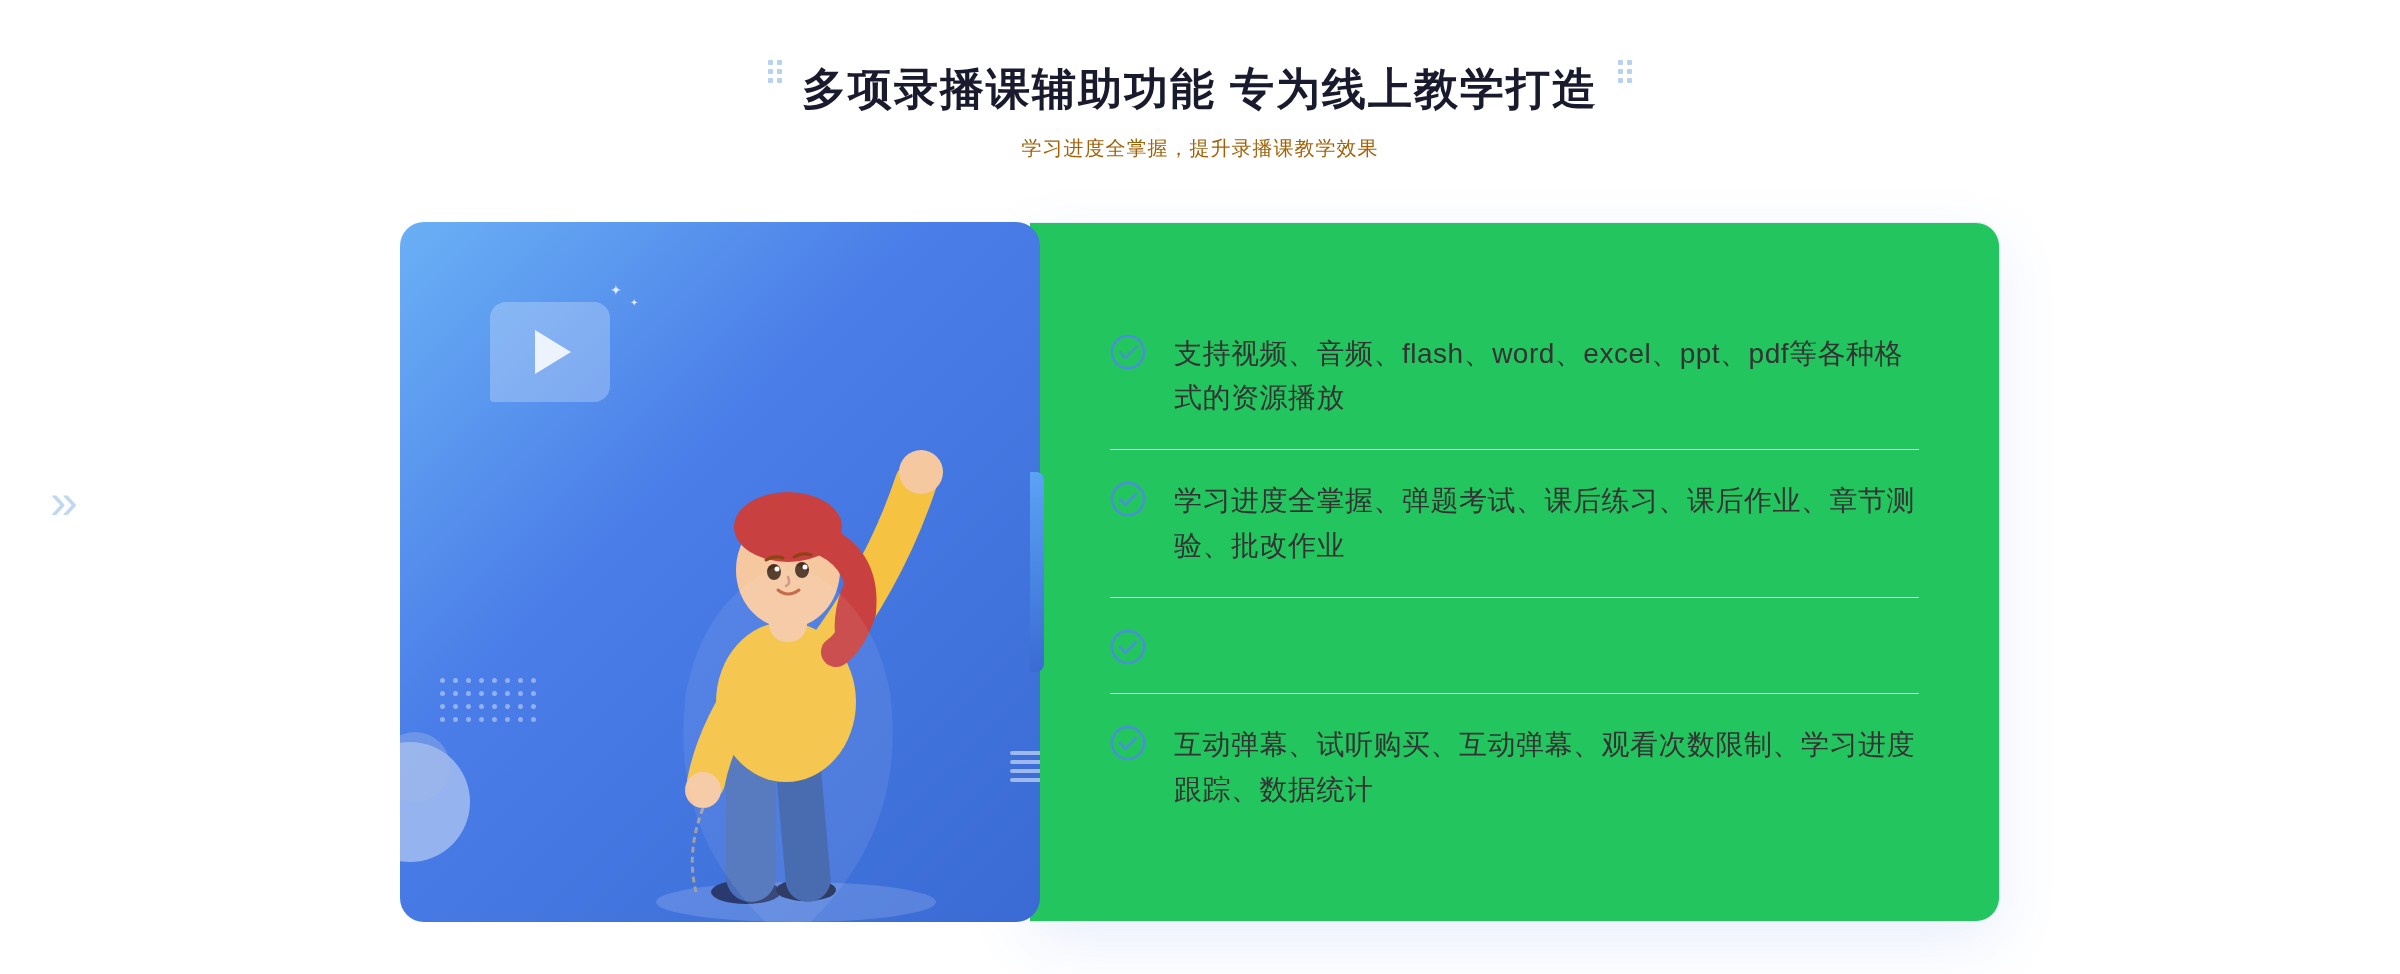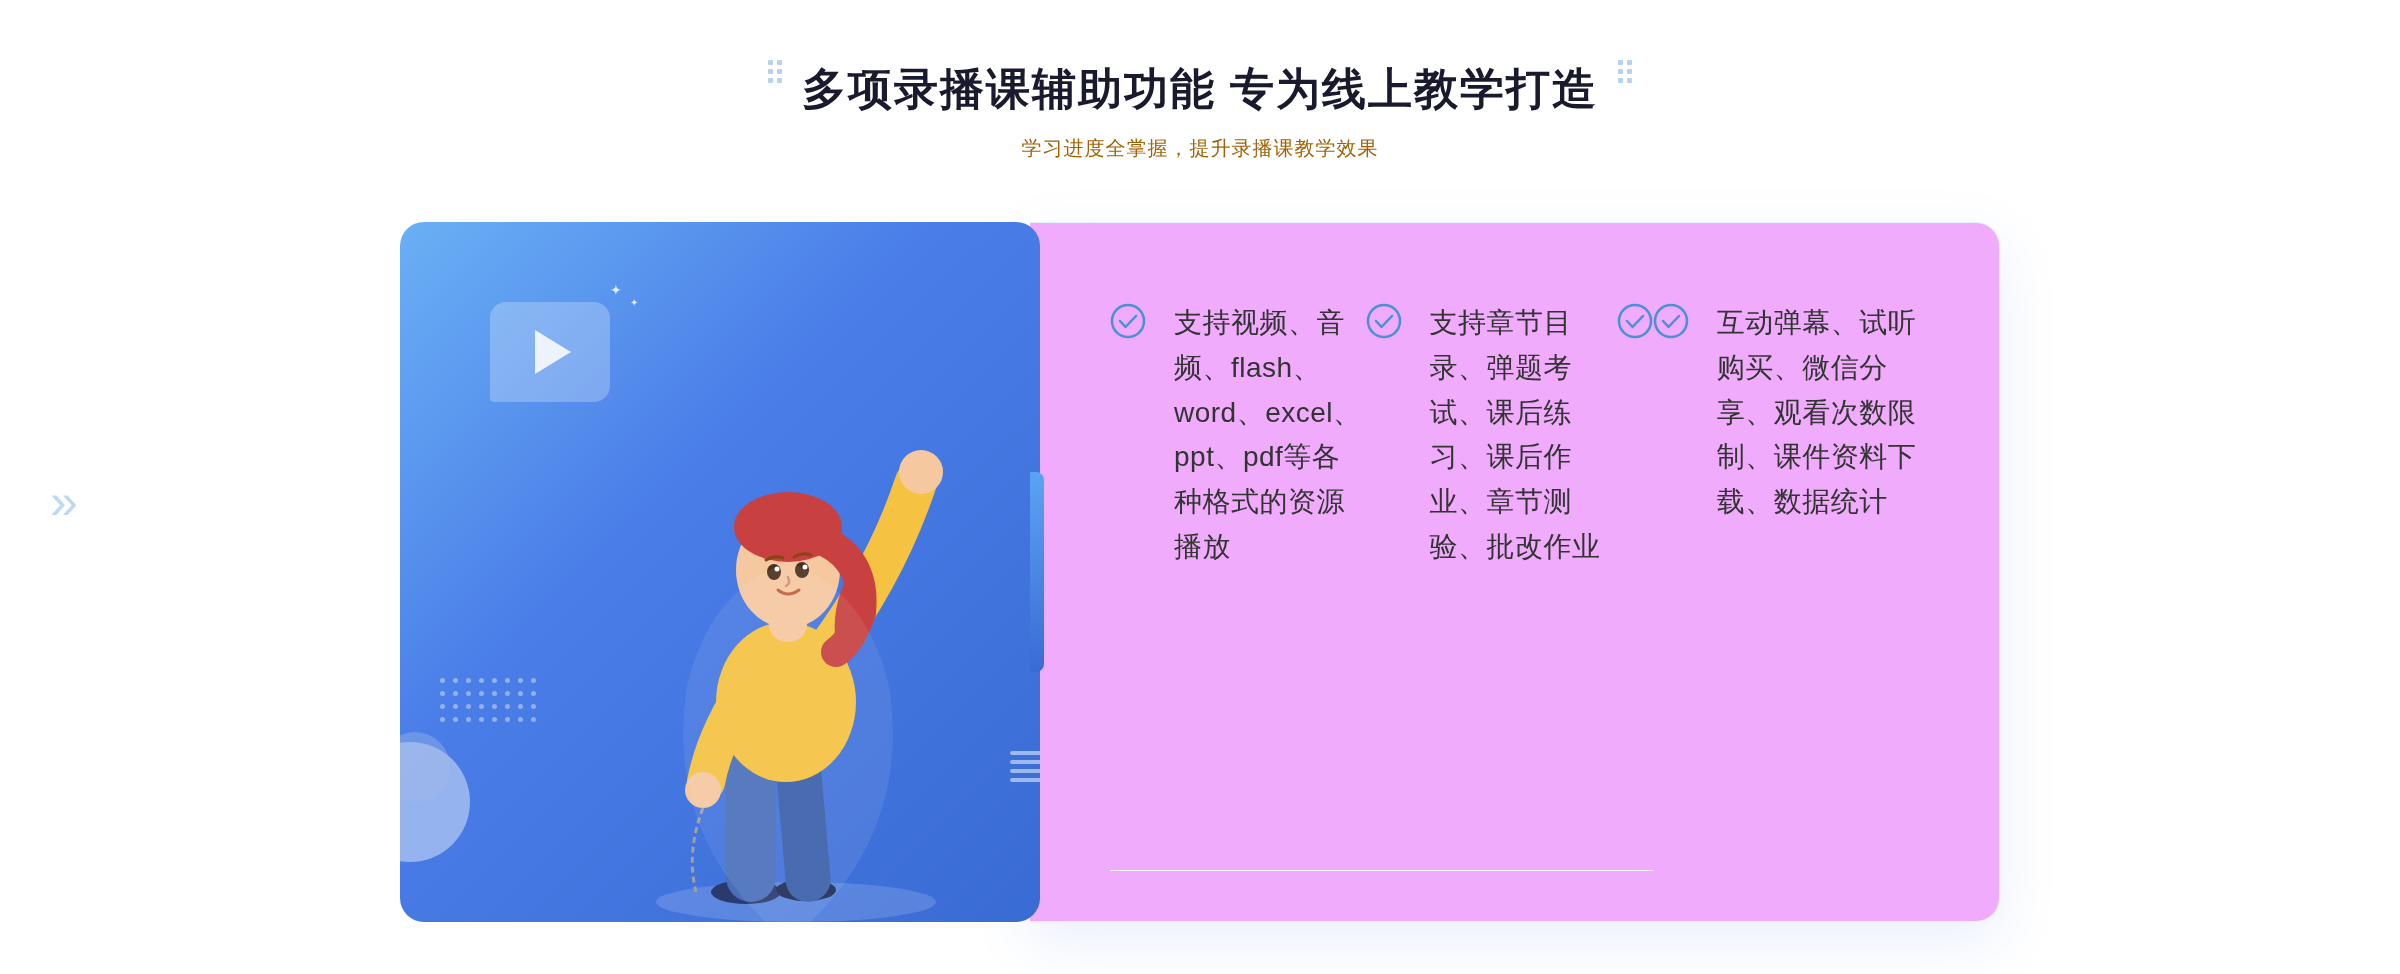"支持视频、音频、flash、word、excel、ppt、pdf等各种格式的资源" .features-card { background: #f0abfc -> #22c55e; flex-direction: row -> column; padding: 50px 80px -> 80px 80px }
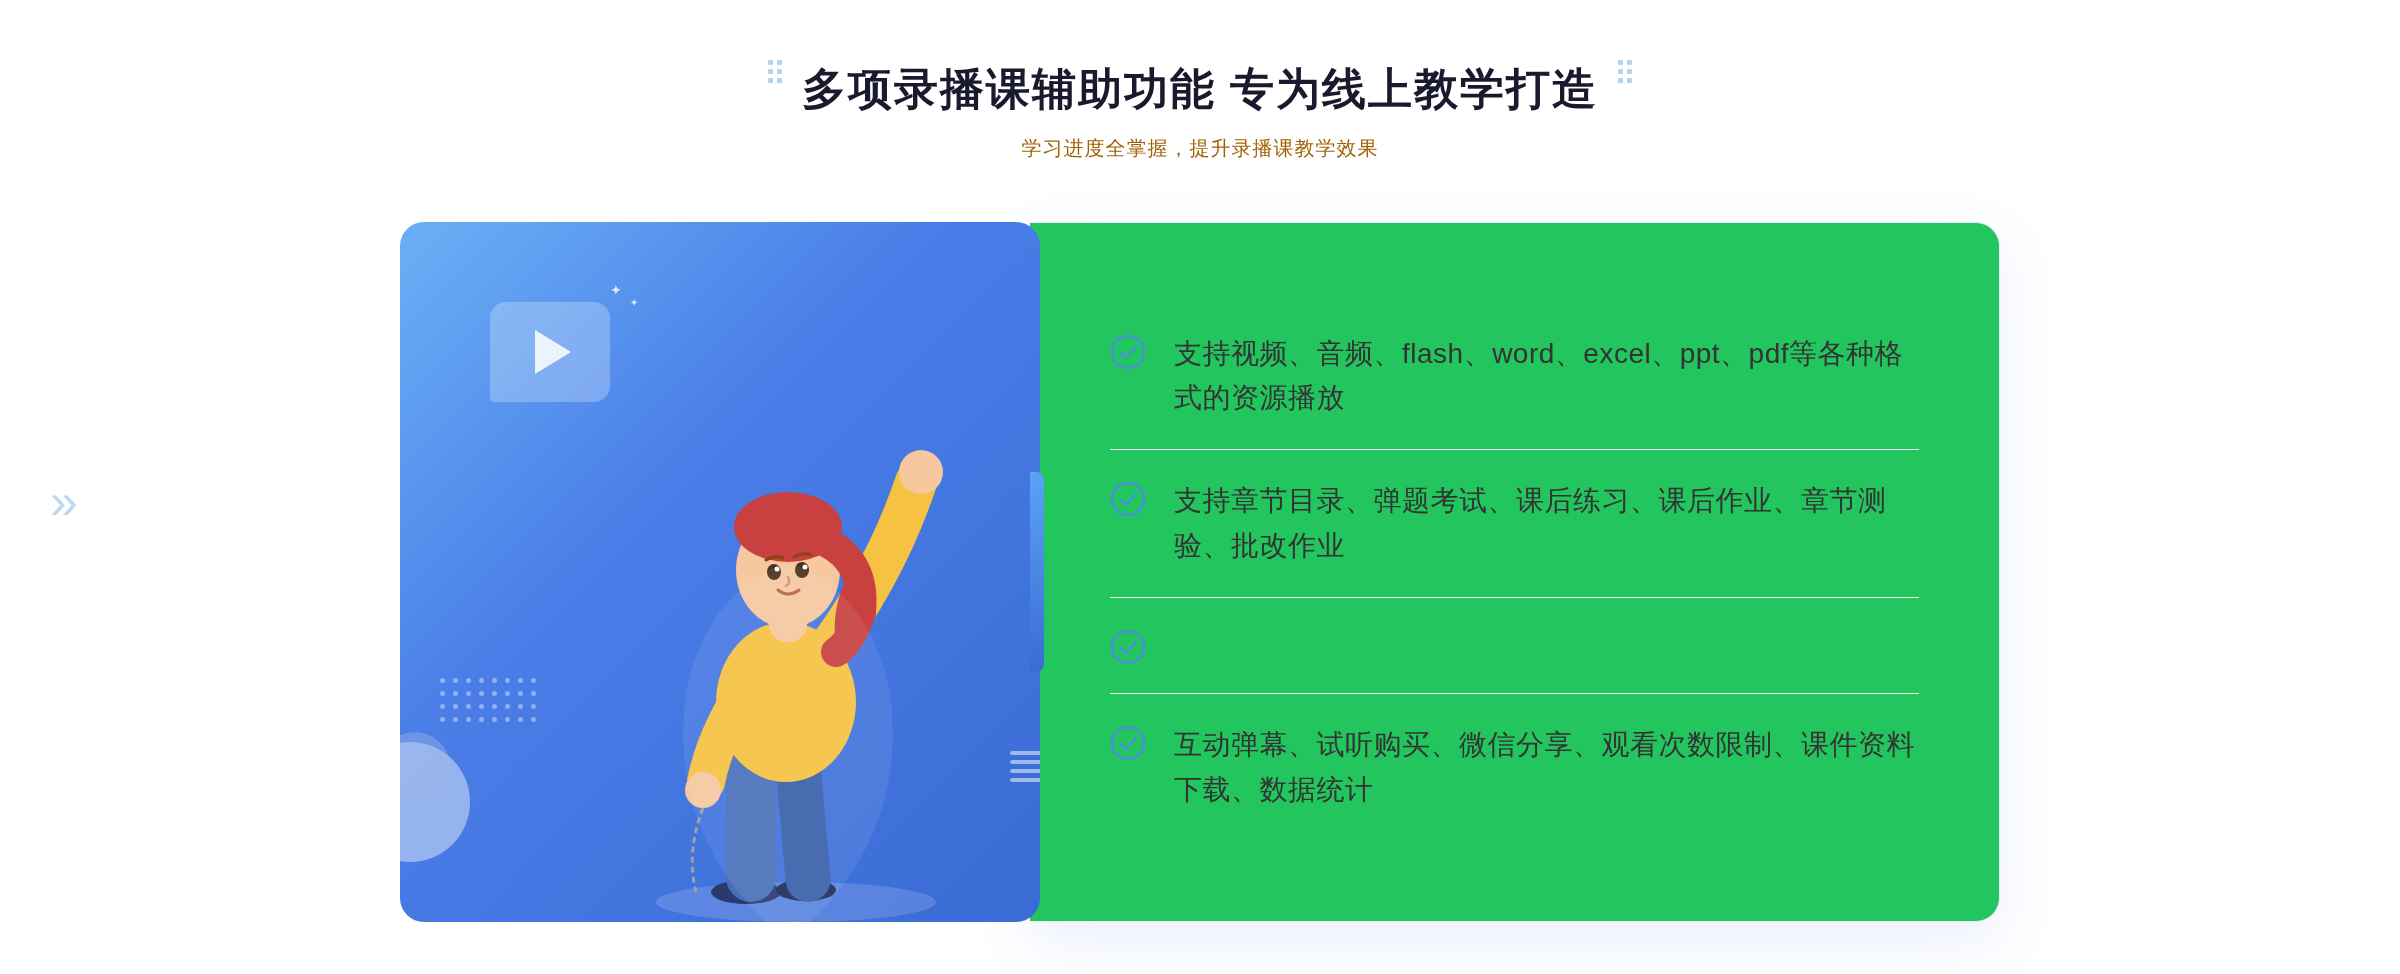"支持章节目录、弹题考试、课后练习、课后作业、章节测验、批改作业" span.feature-text { text: 支持章节目录 -> 学习进度全掌握 }
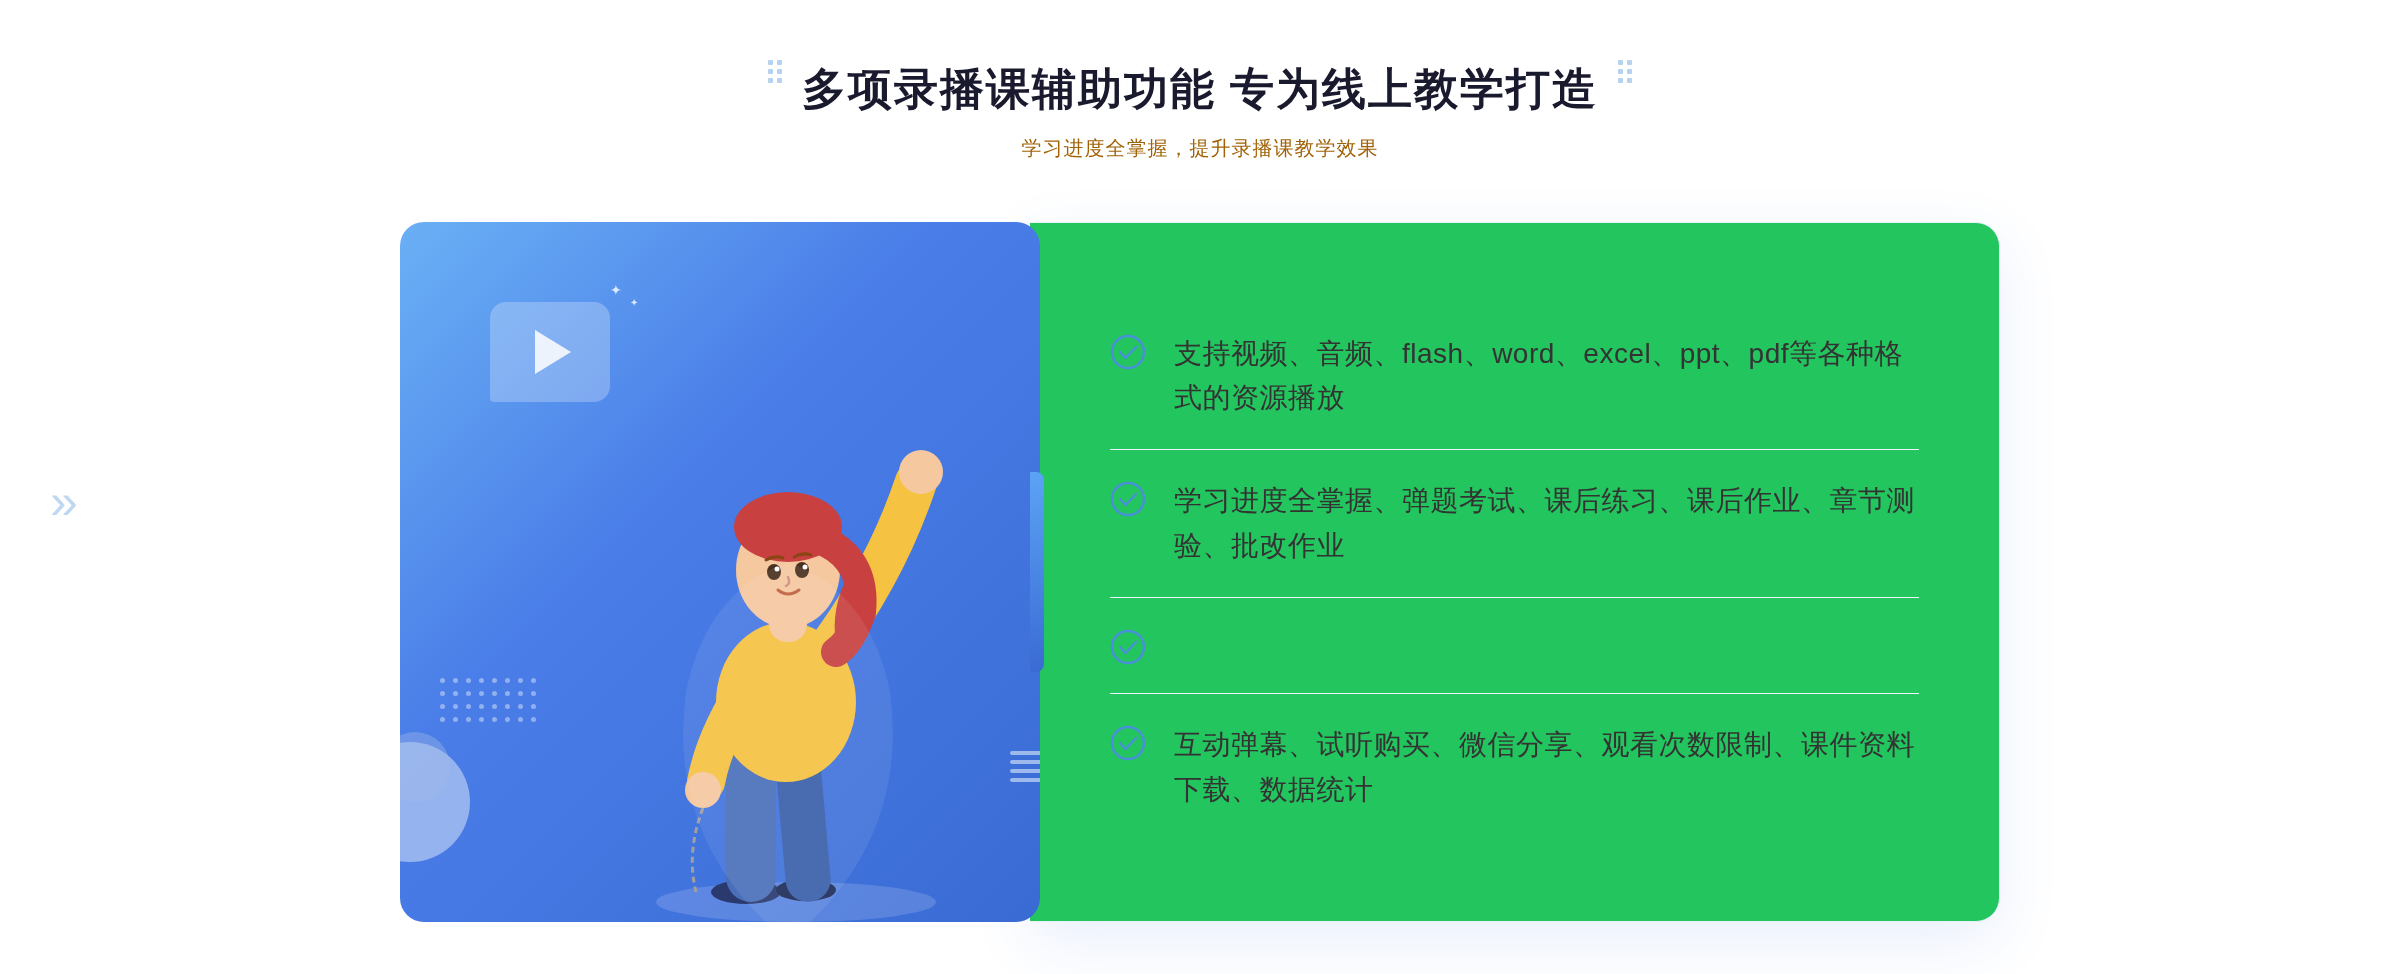"互动弹幕、试听购买、微信分享、观看次数限制、课件资料下载、数据统计" span.feature-text { text: 微信分享、观看次数限制、课件资料下载 -> 互动弹幕、观看次数限制、学习进度跟踪 }
